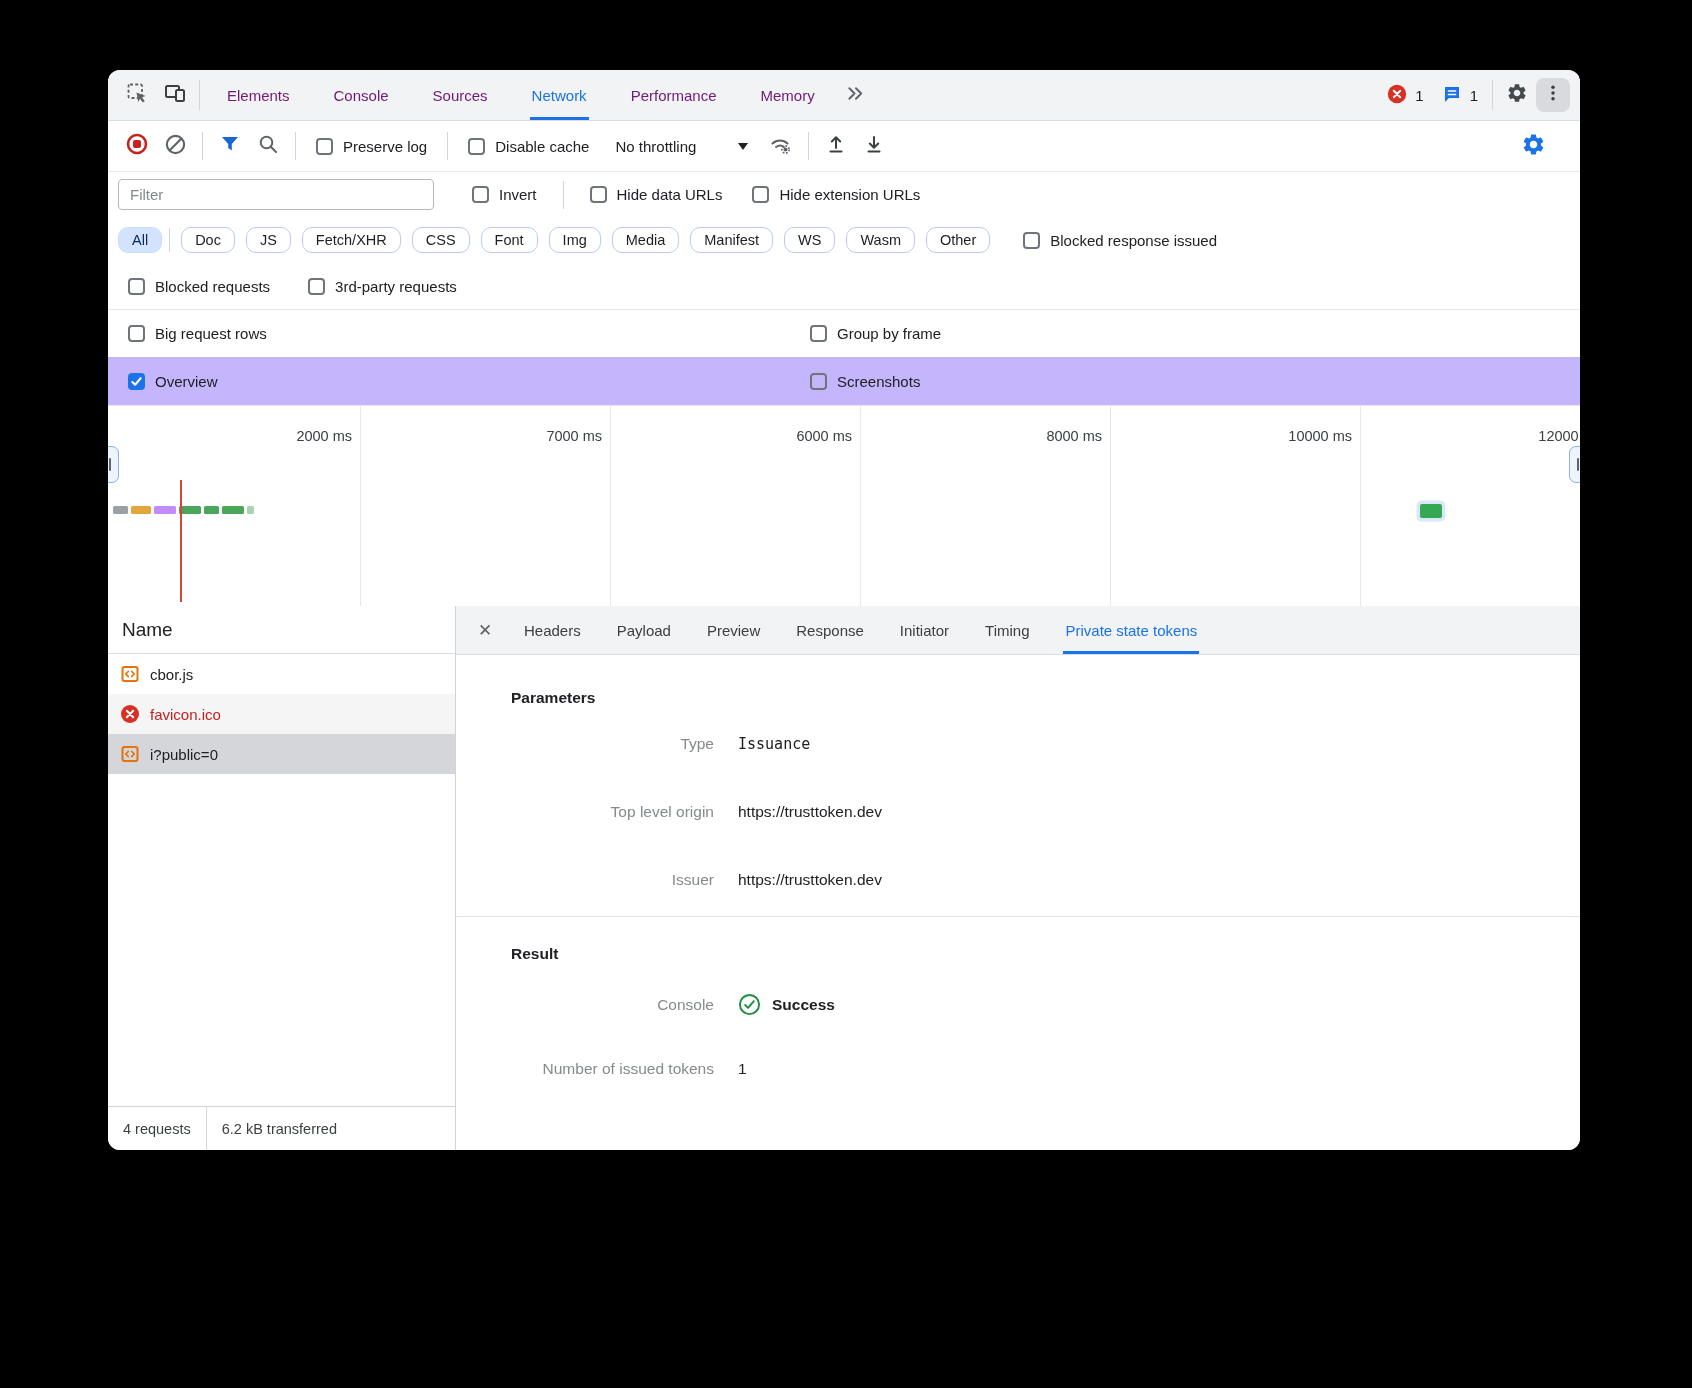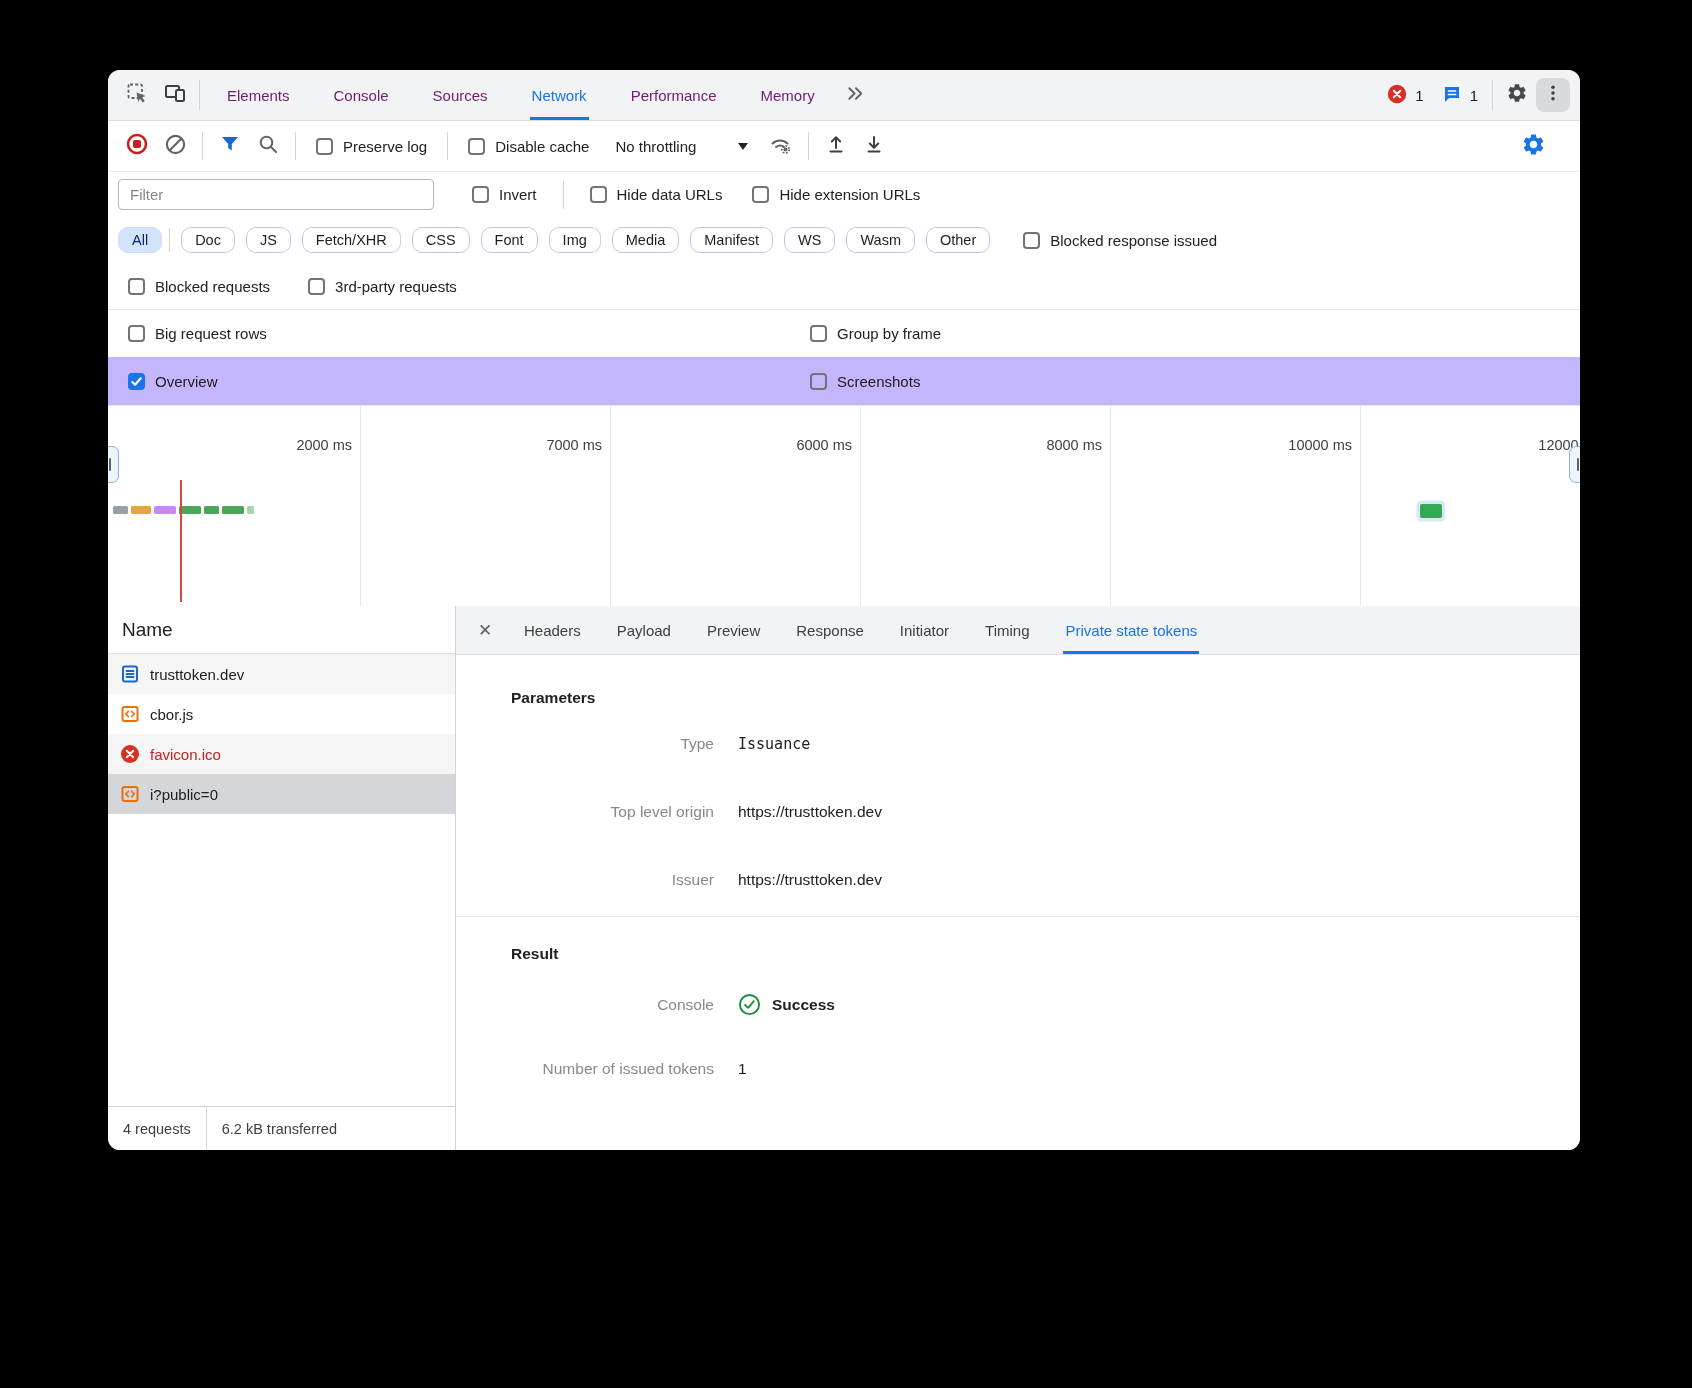"2000 ms" .tl-label { top: 31px -> 22px }
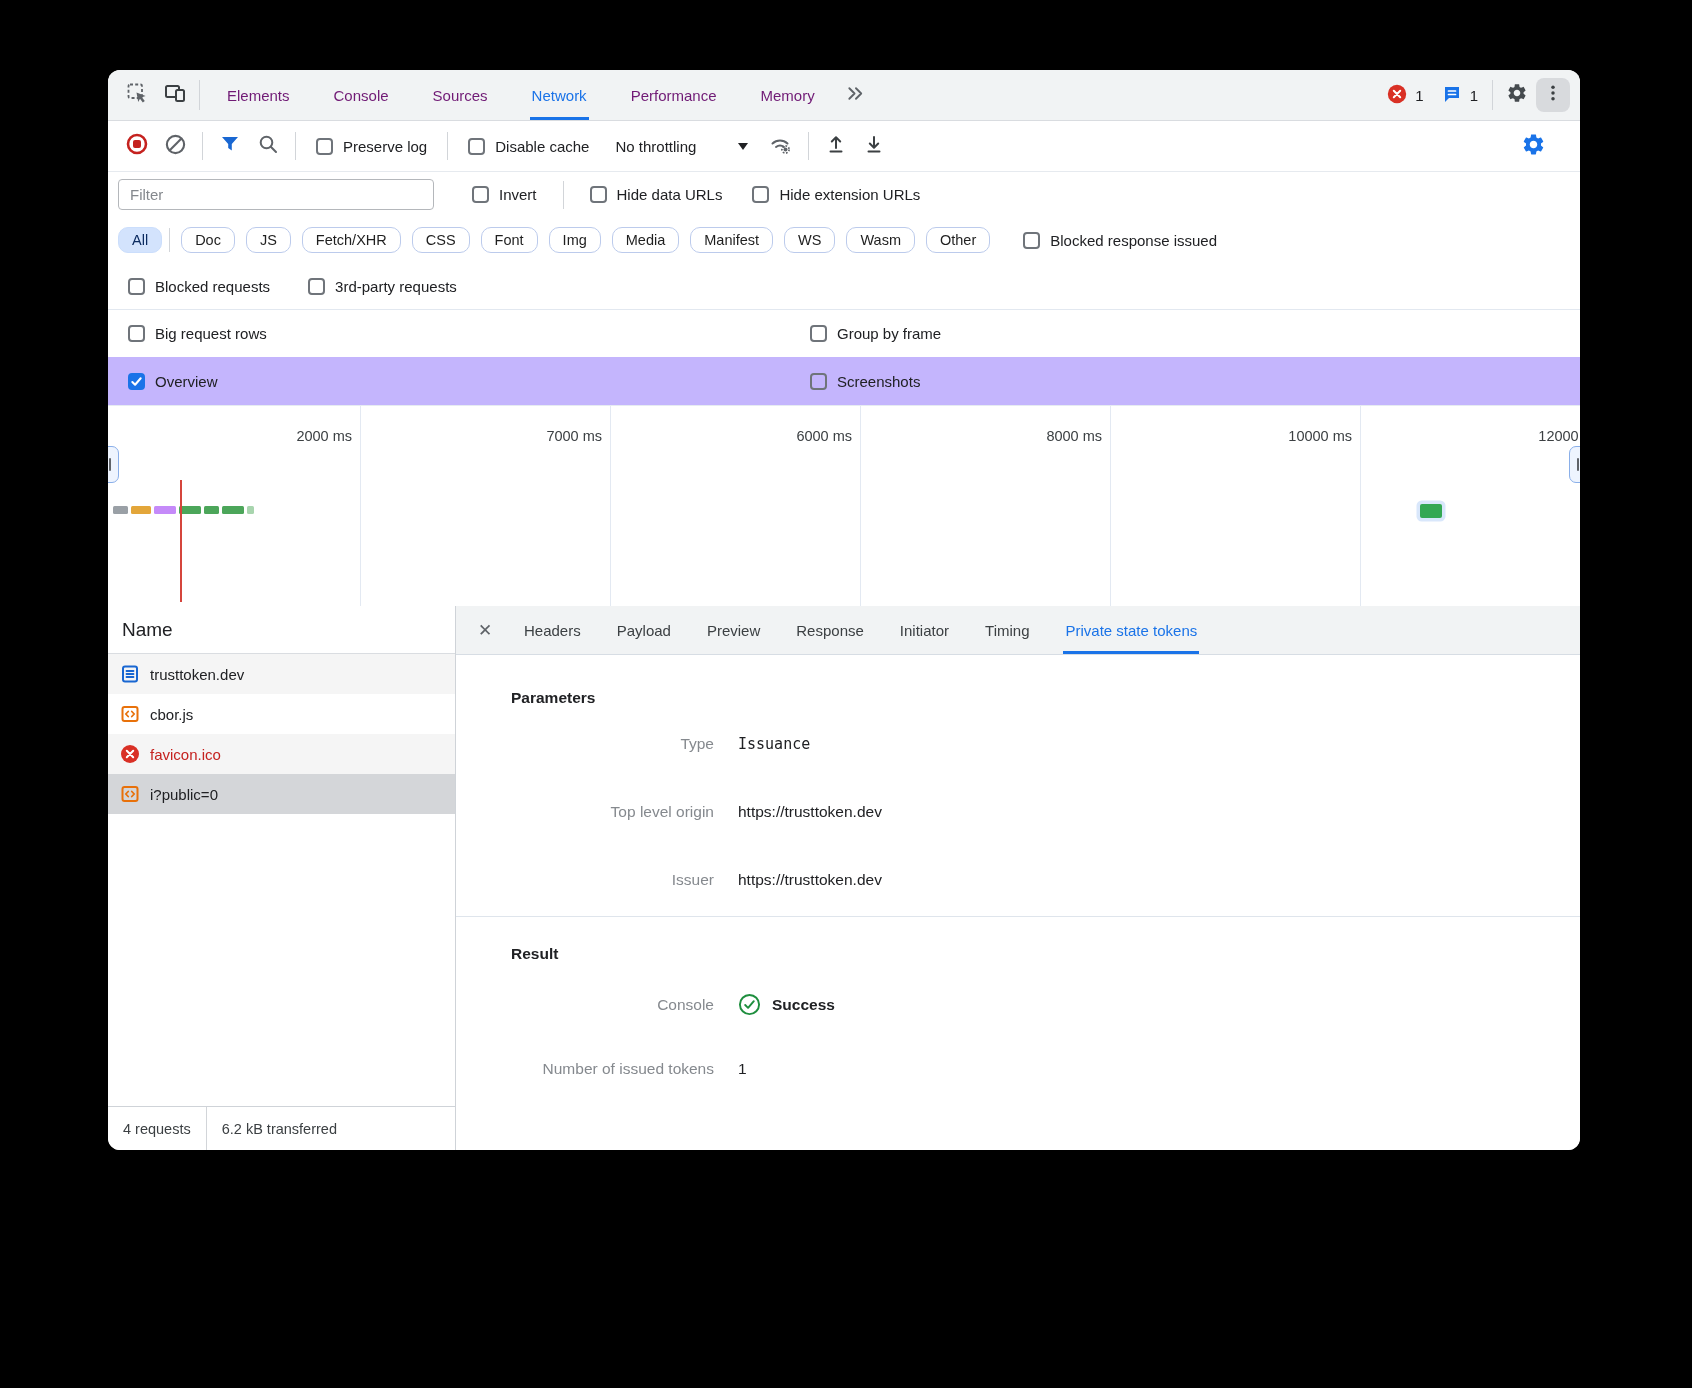"trusttoken.dev" div.req-row { html: <div> <span> <svg> <rect></rect> <path></path> </svg> </span> <span>trusttoken.dev</span> </div> -> none }
